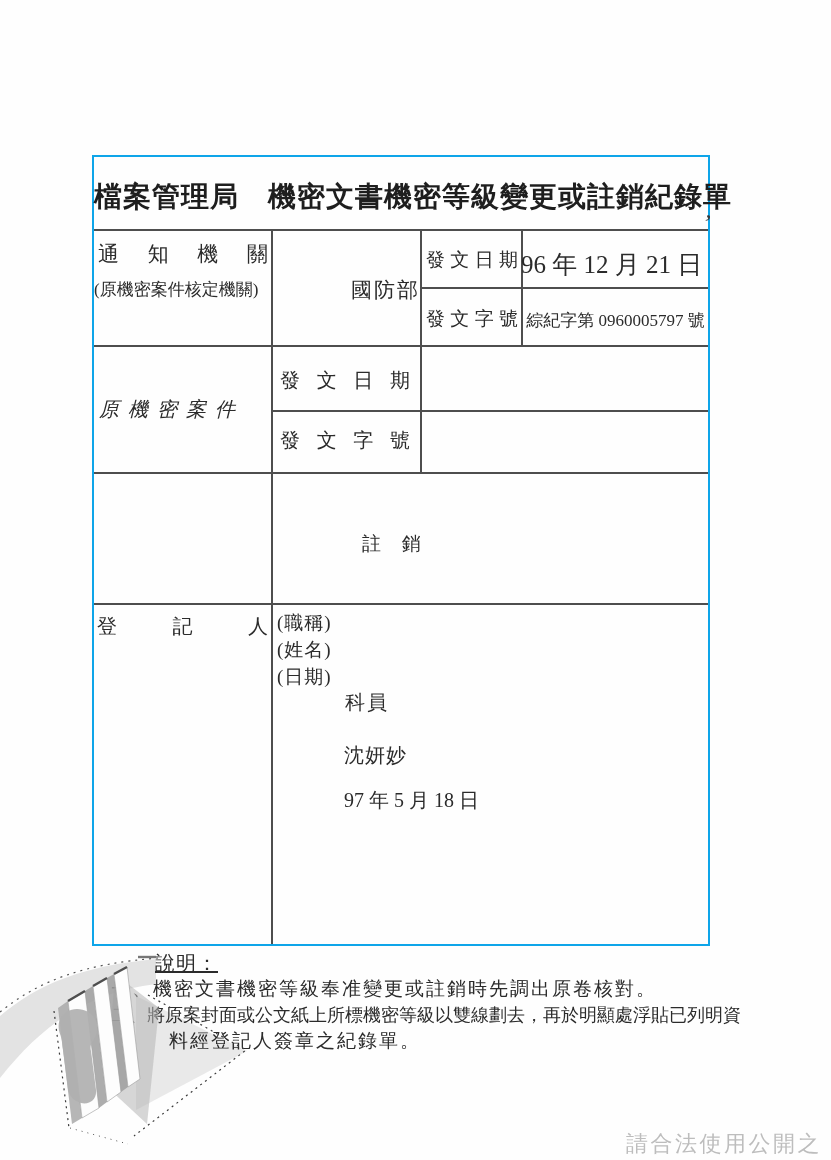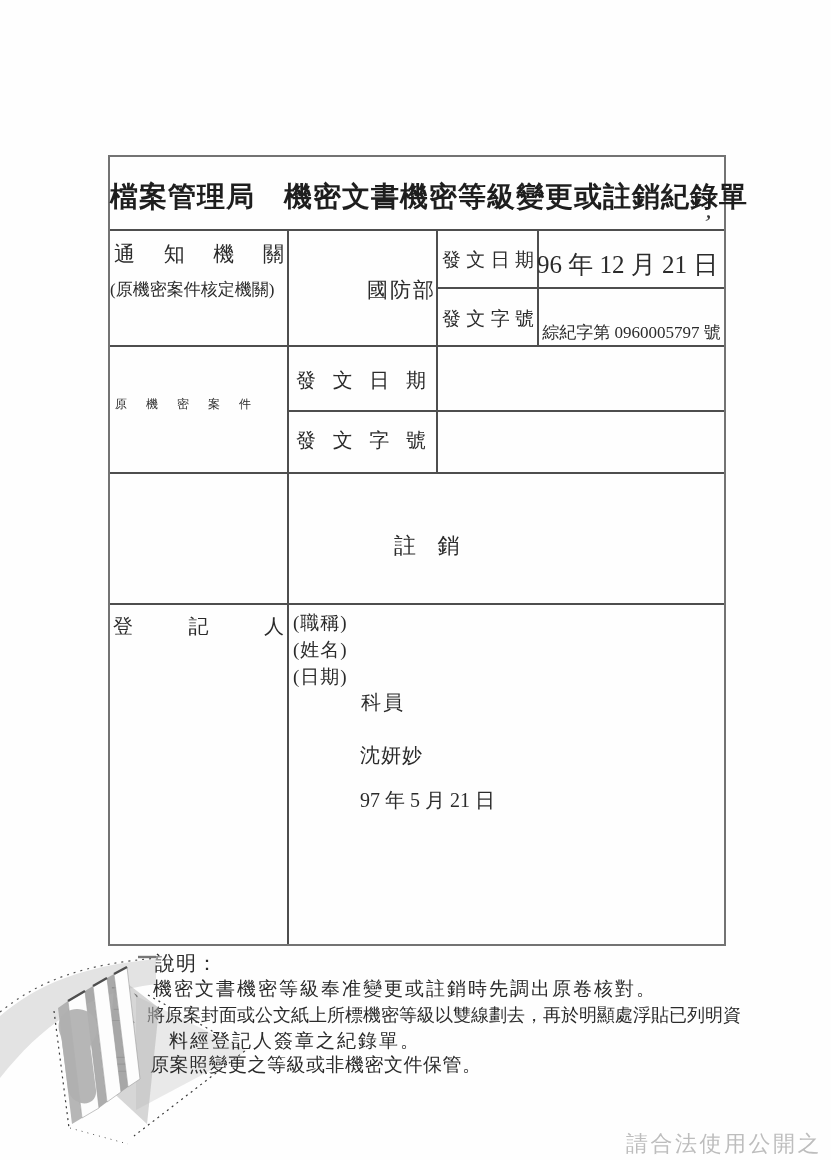"檔案管理局 機密文書機密等級變更或註銷紀錄單" .sheet { border: 2px solid #737373 -> 2px solid #0ea5e9; left: 108px -> 92px }
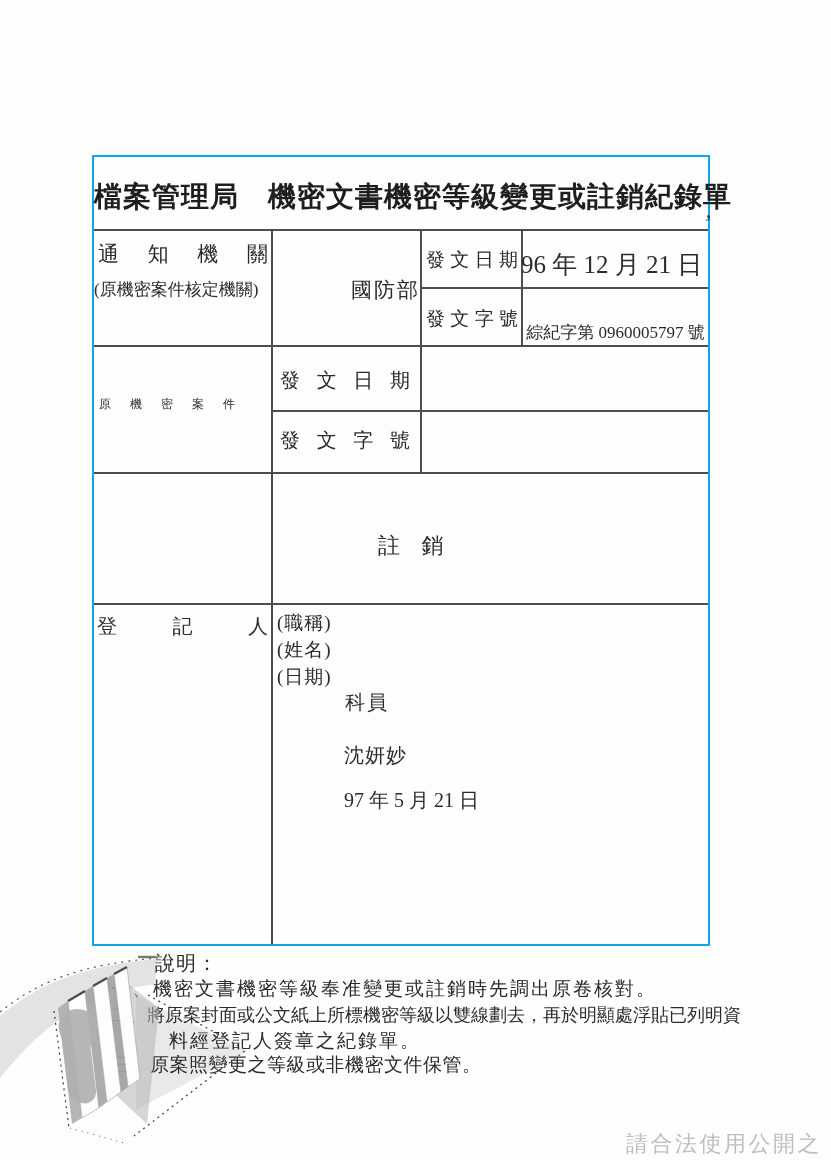"綜紀字第 0960005797 號" .v-n1 { margin-top: 12px -> none }
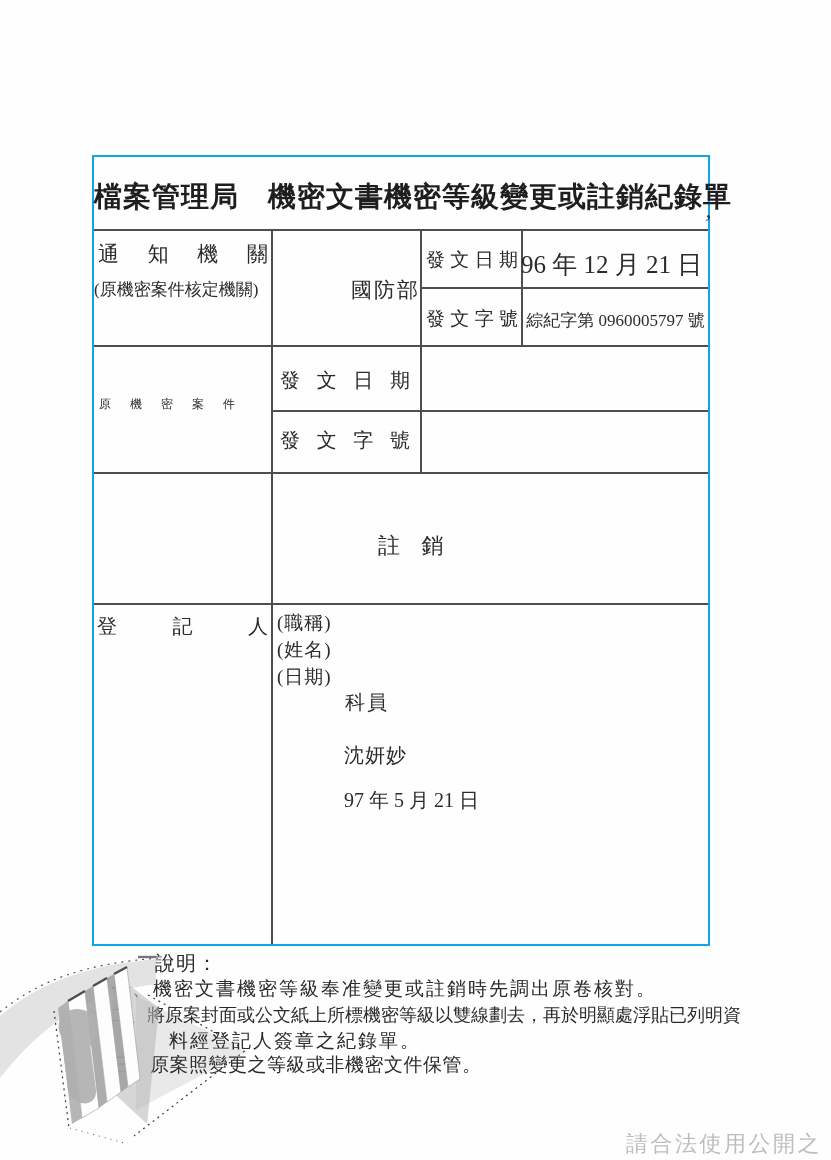"原機密案件" .lbl-orig { font-size: 12px -> 20px; font-style: none -> italic }
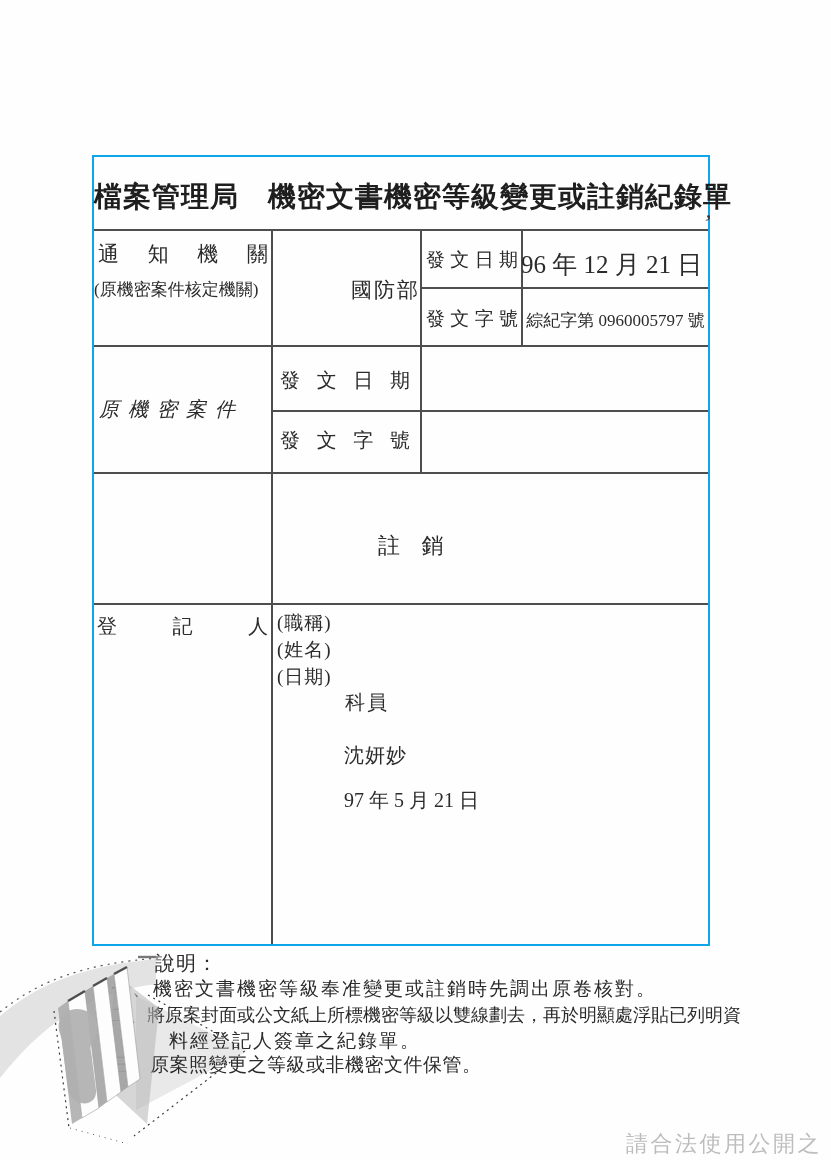"註 銷" .v-new { font-size: 22px -> 19px; margin-left: 16px -> none }
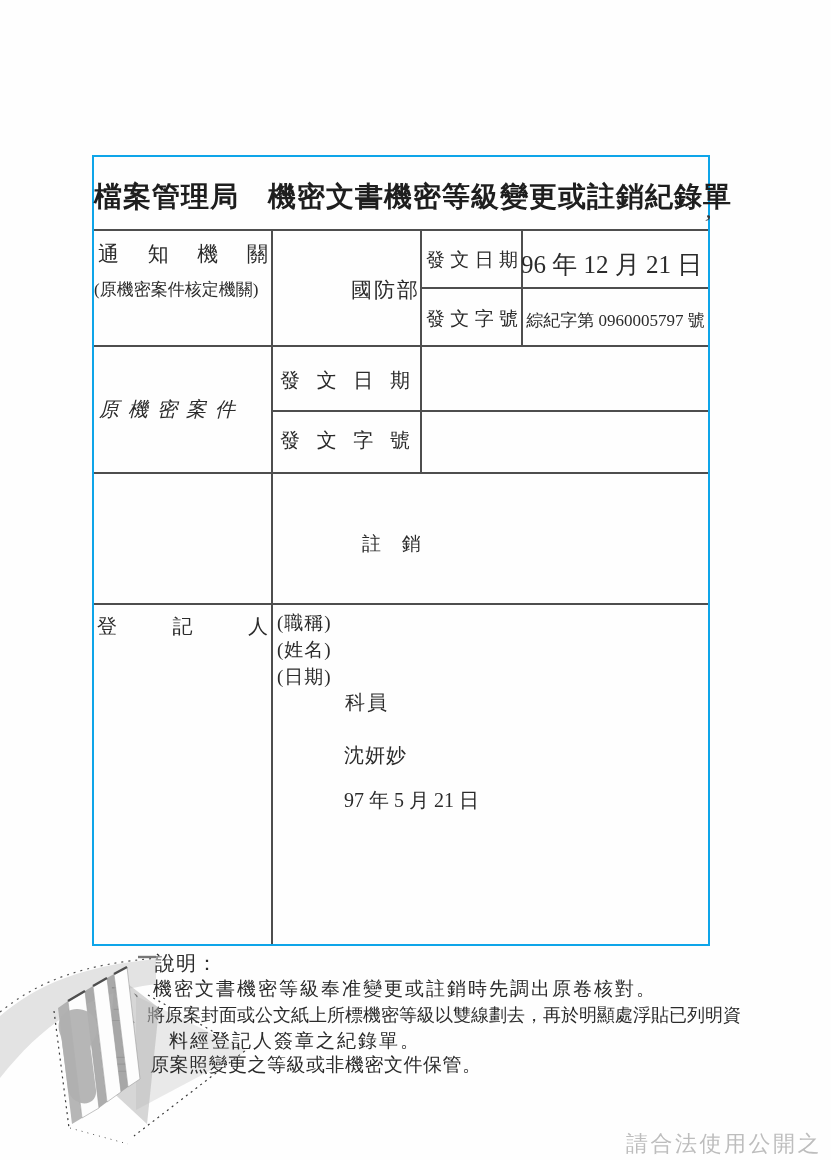"97 年 5 月 21" div.t { text: 21 -> 18 }
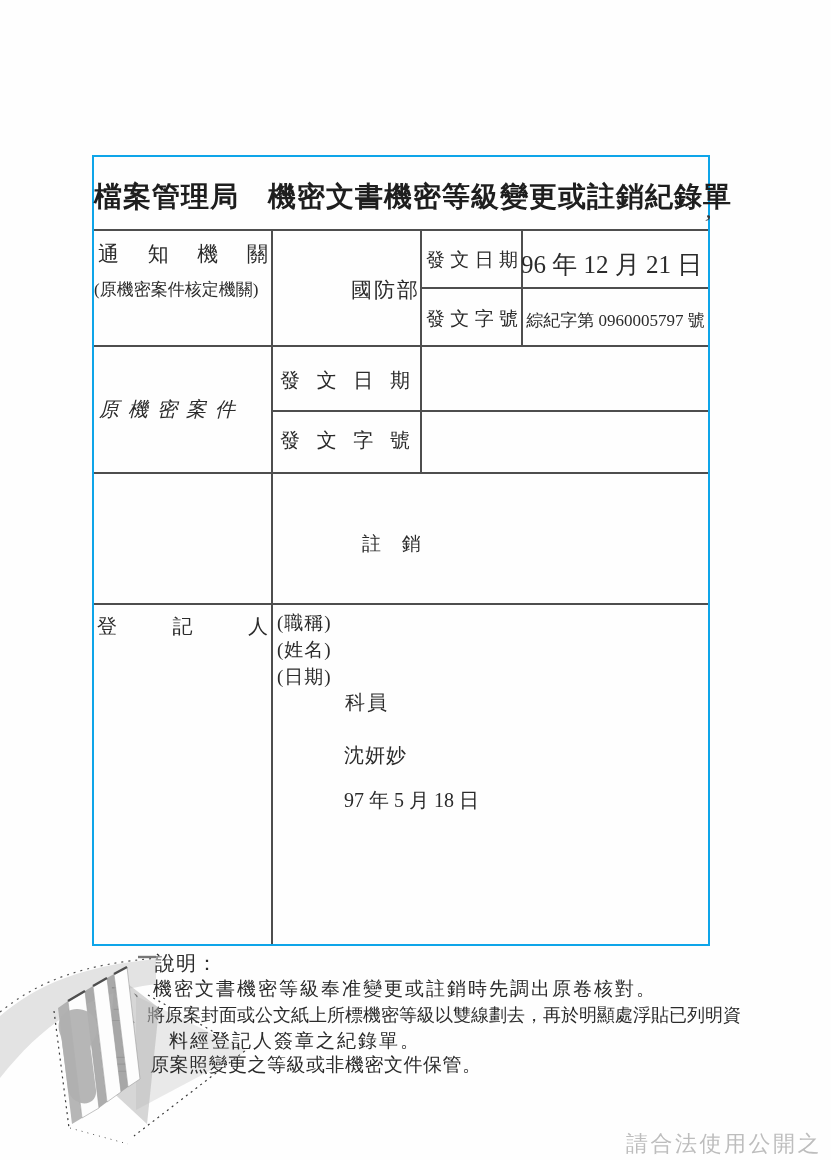"說明：" .note-head { text-decoration: none -> underline }
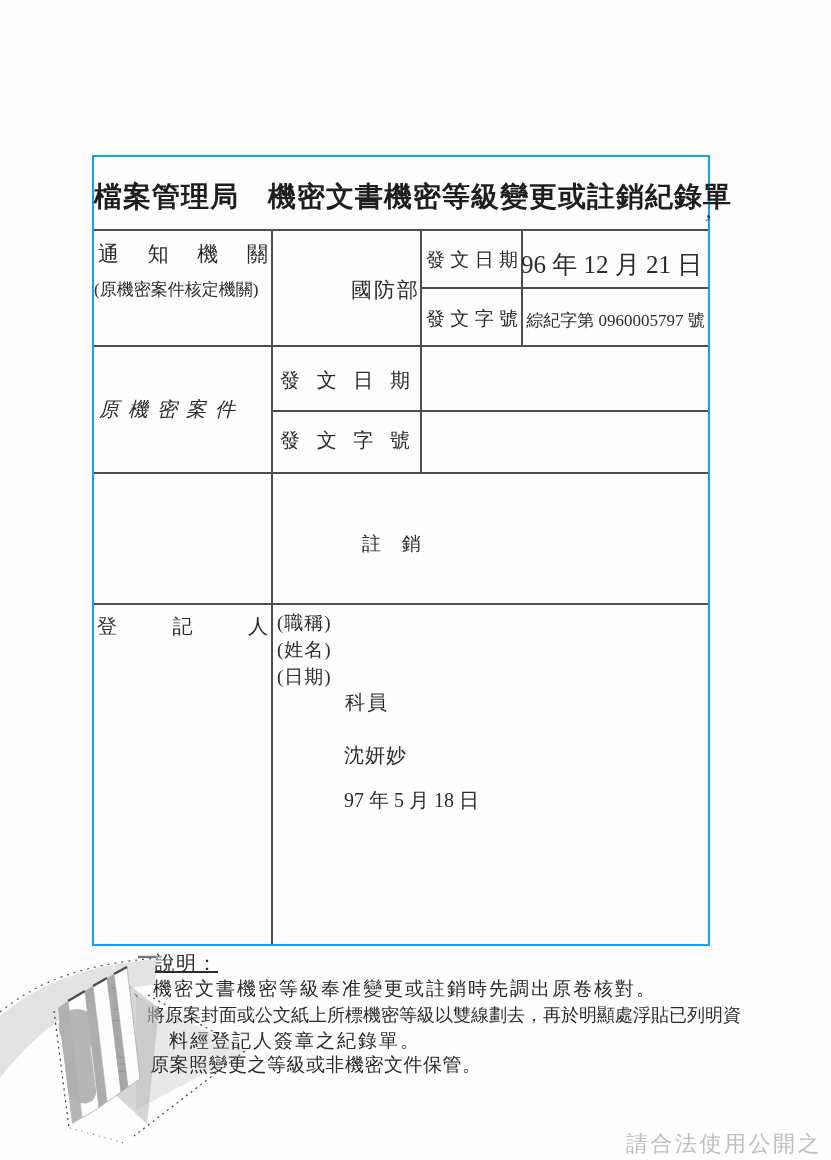"三、原案照變更之等級或非機密文件保管。" div.t { html: <div>三、原案照變更之等級或非機密文件保管。</div> -> none }
